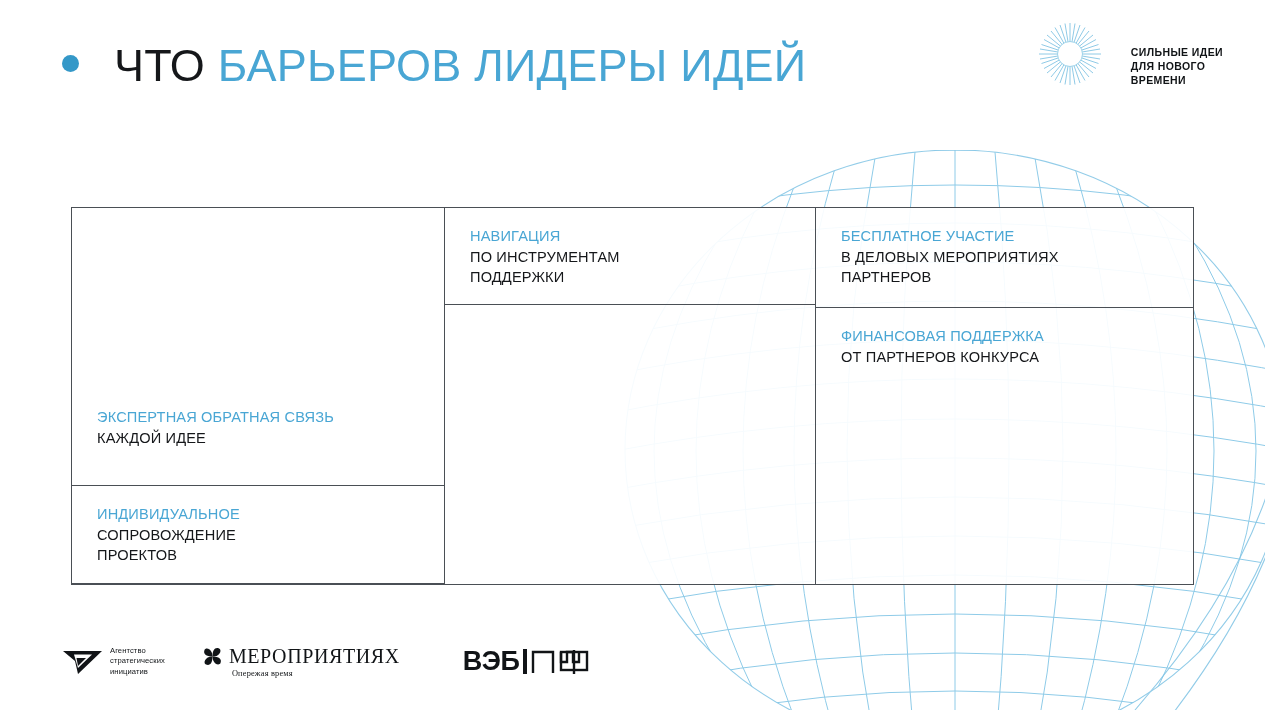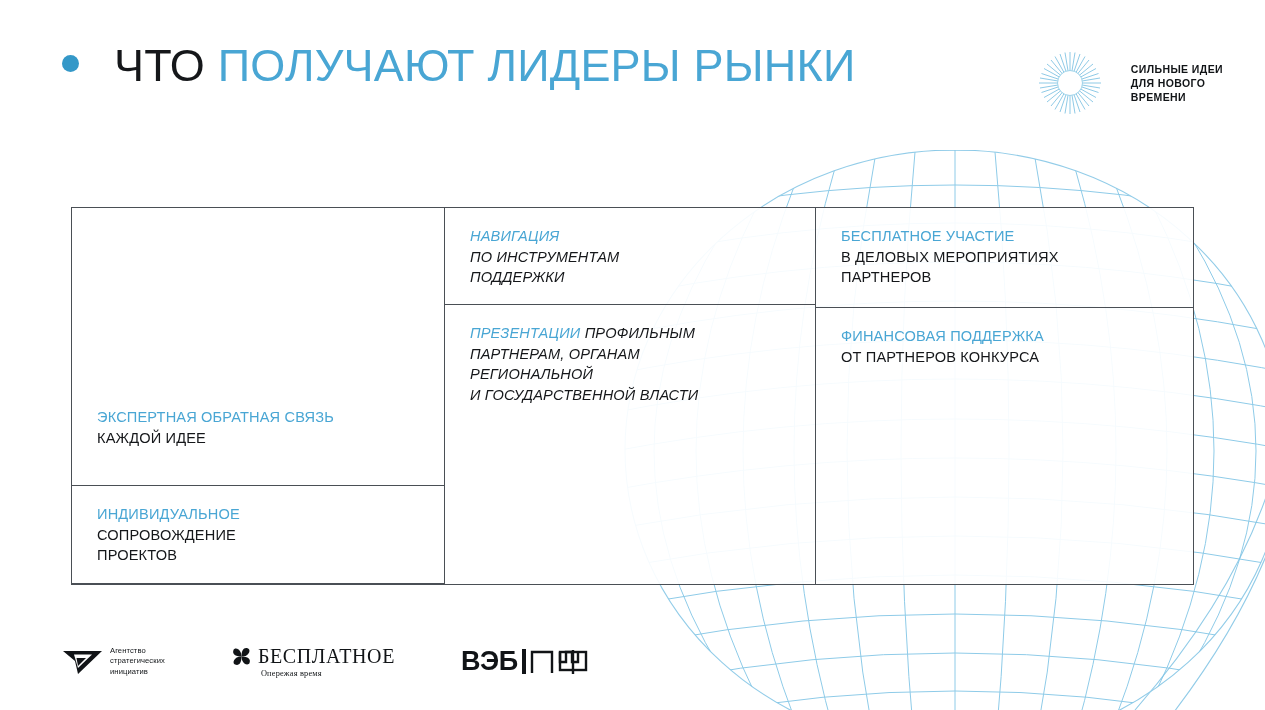"ПОЛУЧАЮТ ЛИДЕРЫ РЫНКИ" span.accent { text: ПОЛУЧАЮТ ЛИДЕРЫ РЫНКИ -> БАРЬЕРОВ ЛИДЕРЫ ИДЕЙ }
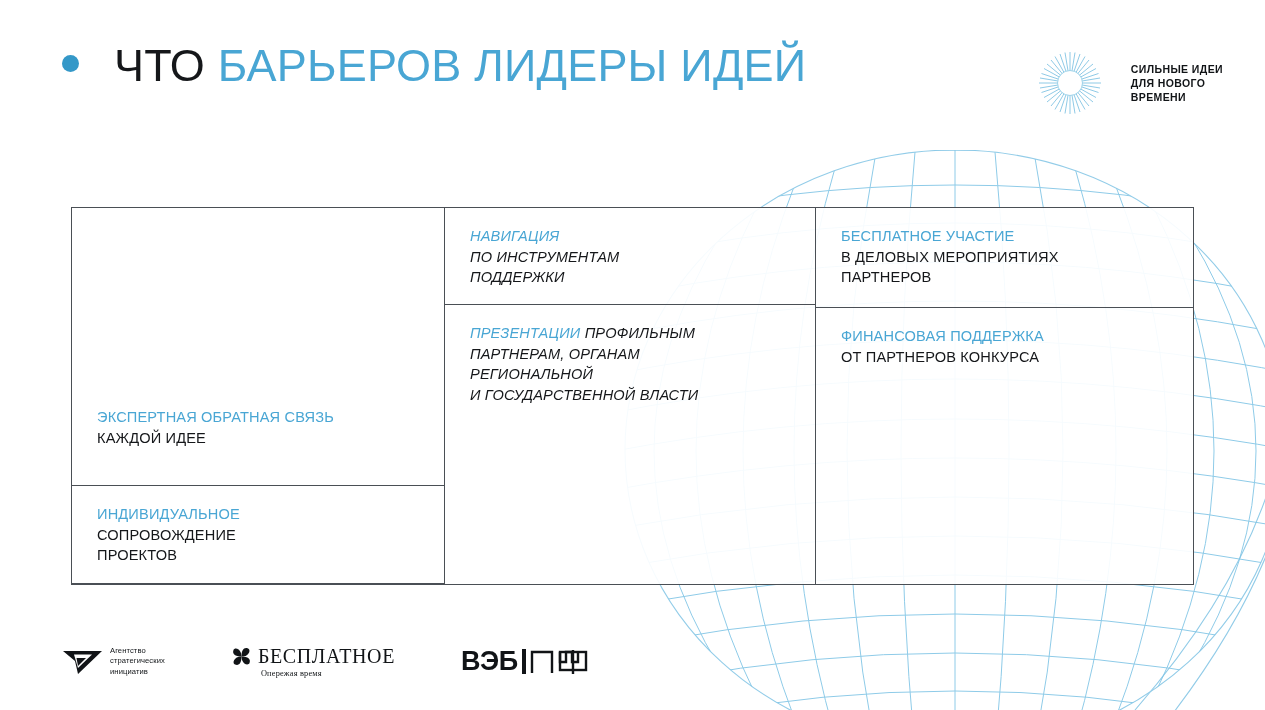"СИЛЬНЫЕ ИДЕИ" .brand { align-items: center -> flex-end; top: 50px -> 21px }
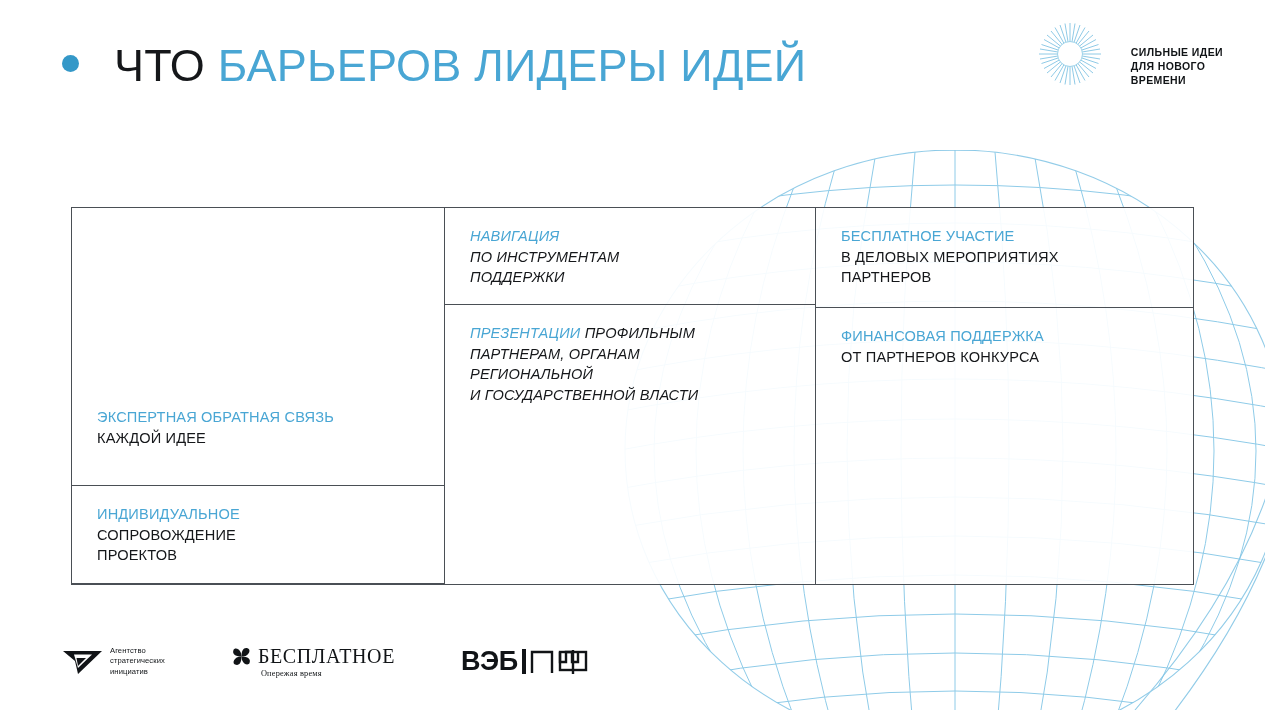"НАВИГАЦИЯ" .col-2 { font-style: italic -> none }
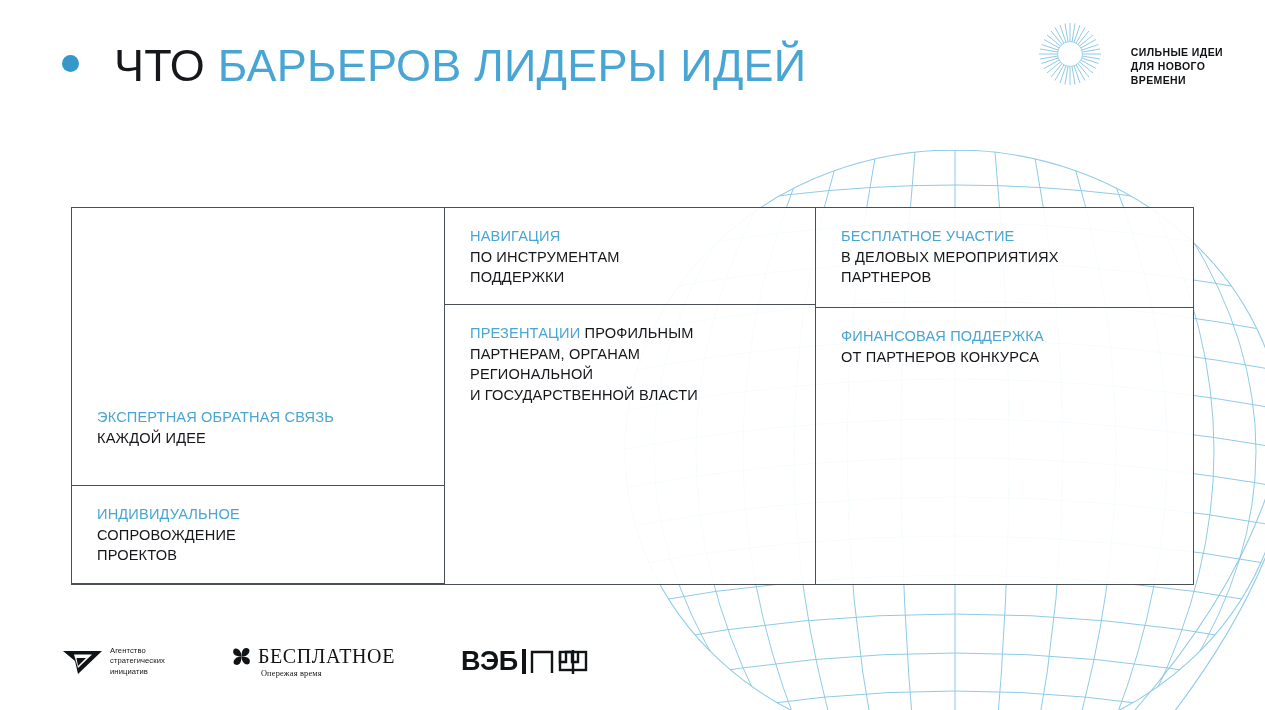"ПРЕЗЕНТАЦИИ ПРОФИЛЬНЫМ" div.cell { html: <div> <p><span>ПРЕЗЕНТАЦИИ</span><span> ПРОФИЛЬНЫМ ПАРТНЕРАМ, ОРГАНАМ РЕГИОНАЛЬНОЙ И ГОСУДАРСТВЕННОЙ ВЛАСТИ</span></p> </div> -> none }
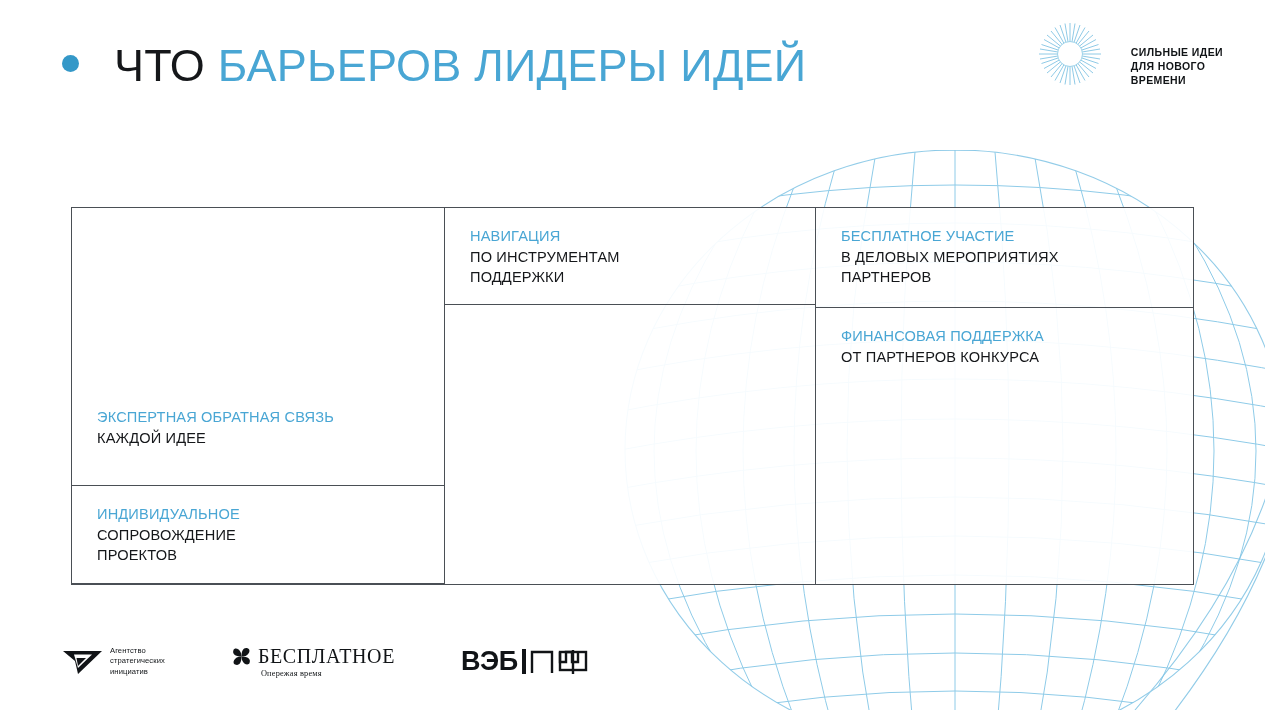"Агентство" .footer { gap: 66px -> 37px }
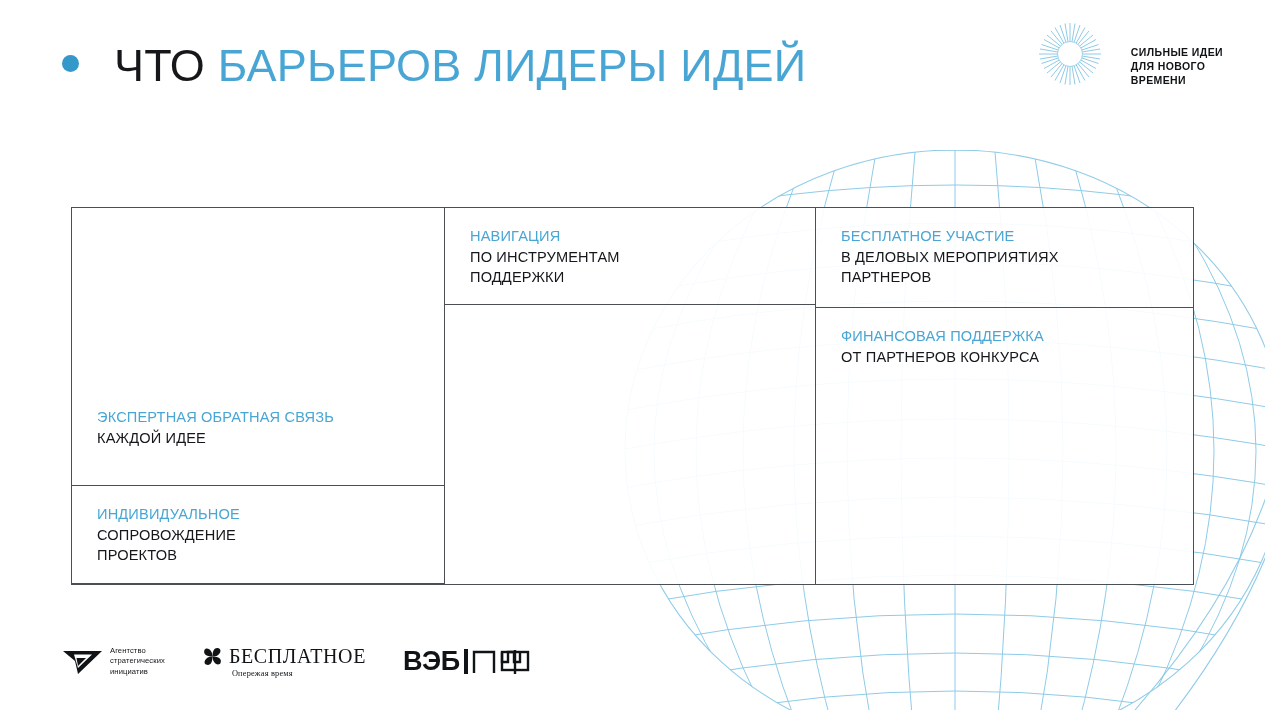"БЕСПЛАТНОЕ" span.rk-name { text: БЕСПЛАТНОЕ -> МЕРОПРИЯТИЯХ }
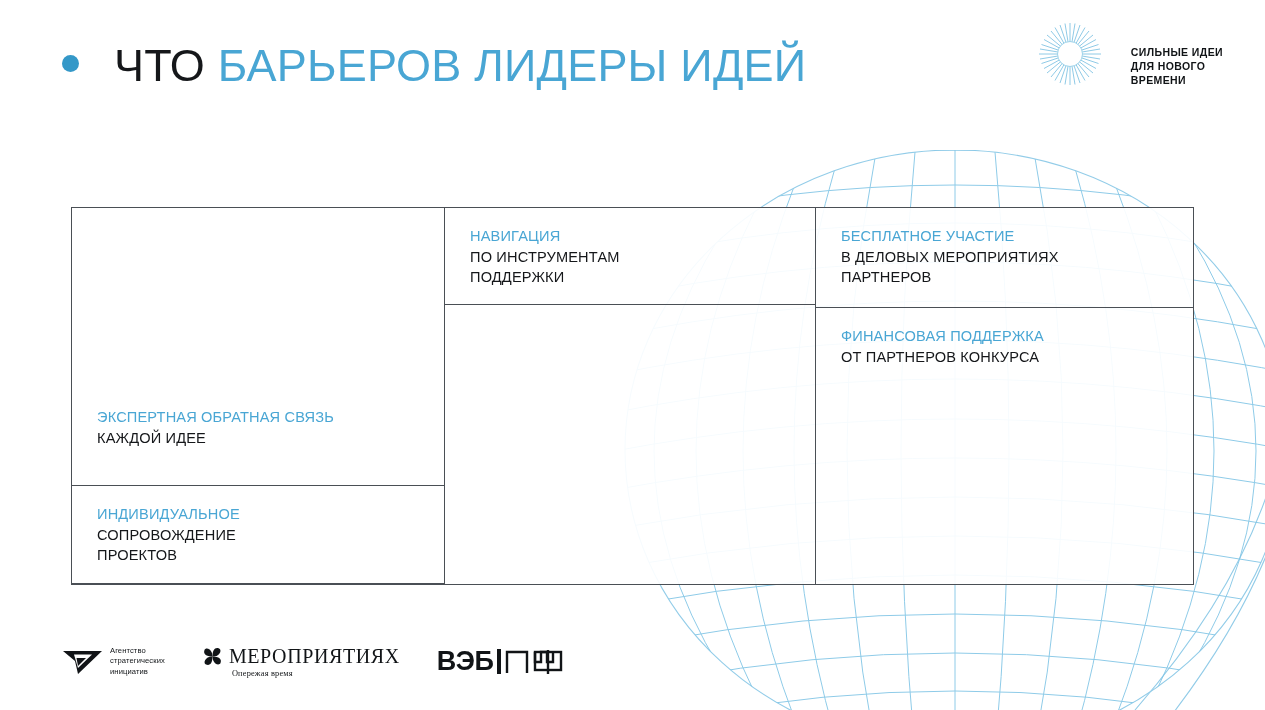"ВЭБ" .logo-veb { margin-left: none -> 26px }
